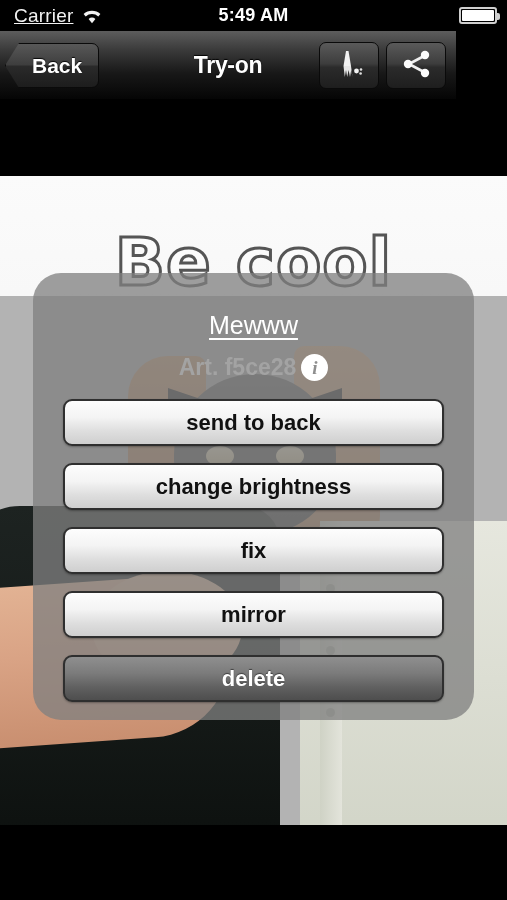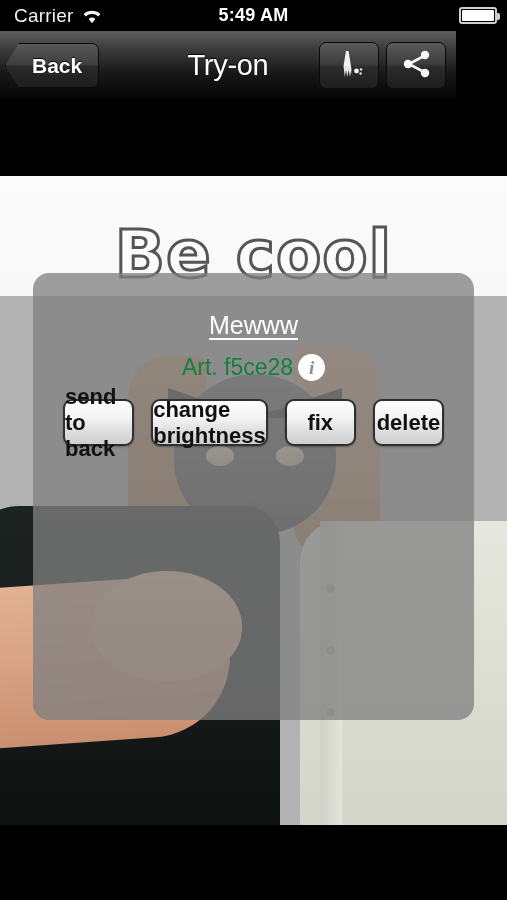"Carrier" #carrier-label { text-decoration: none -> underline }
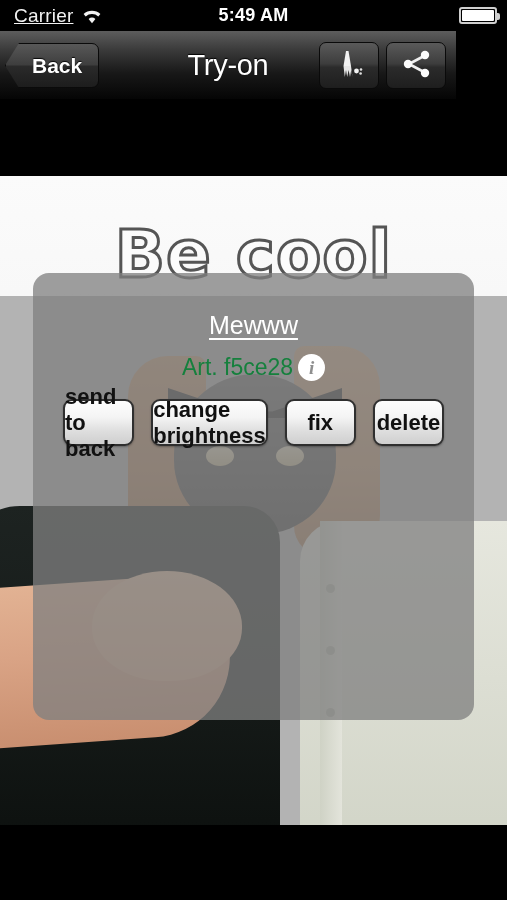"Try-on" #nav-title { font-size: 29px -> 23px; font-weight: 400 -> 700 }
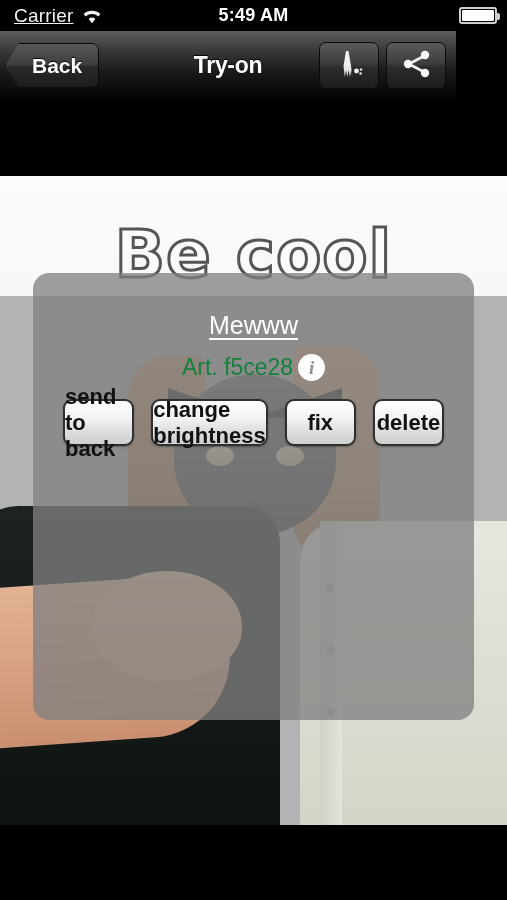"Be cool" #be-cool-text { top: 216px -> 224px }
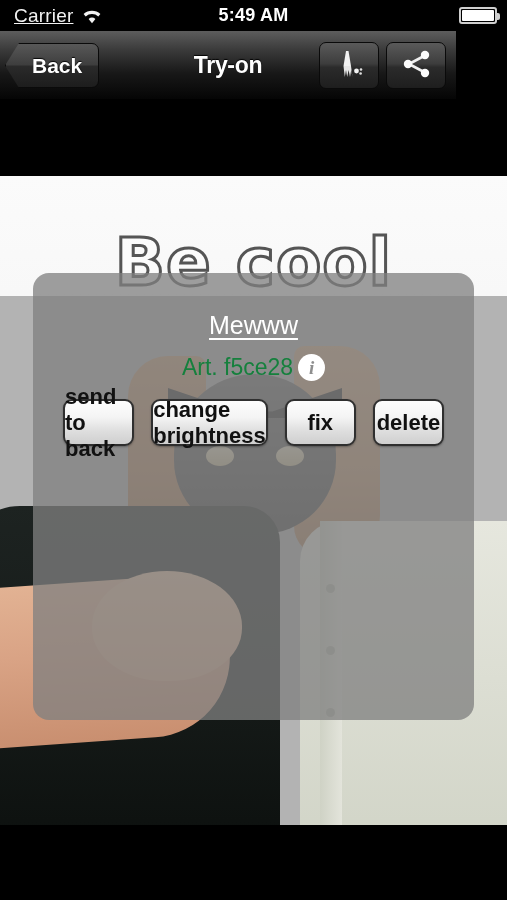"Mewww" #action-dialog { border-radius: 16px -> 28px }
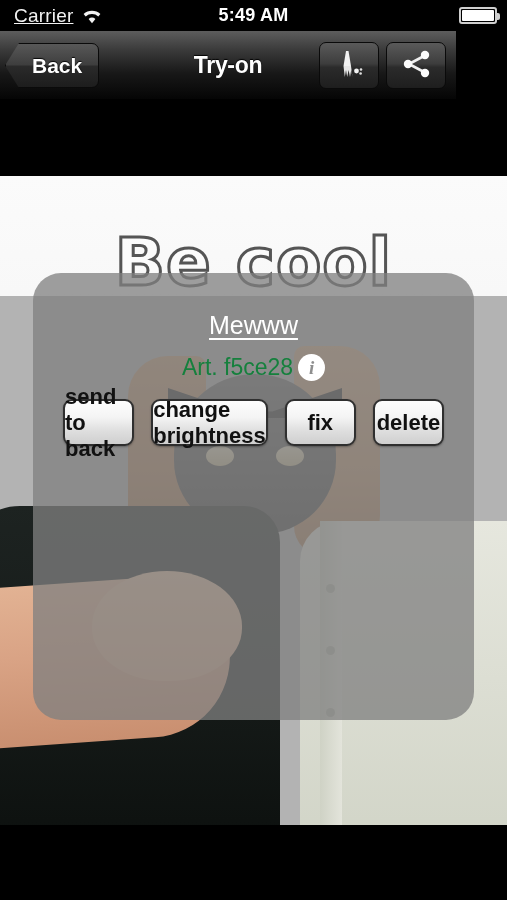"Art. f5ce28" #dialog-art-label { color: #15803d -> #a3a3a3; font-weight: 400 -> 700 }
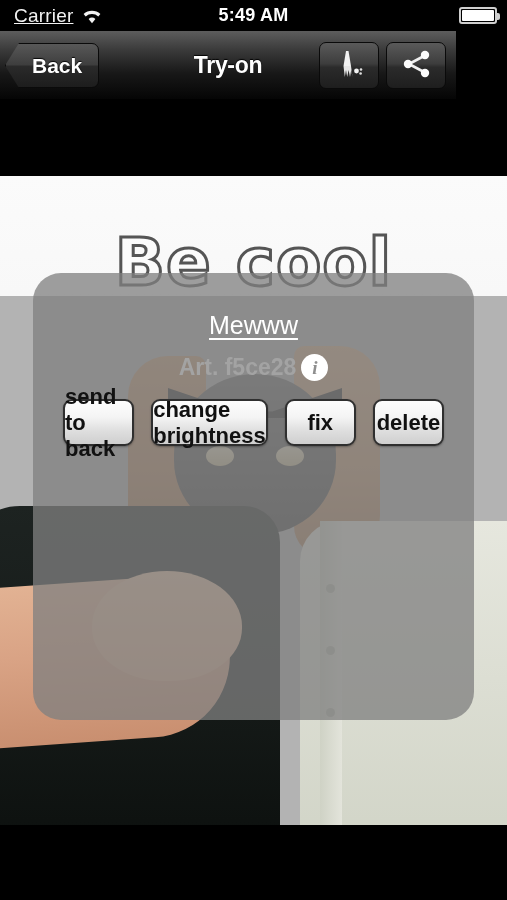"send to back" #dialog-actions { flex-direction: row -> column }
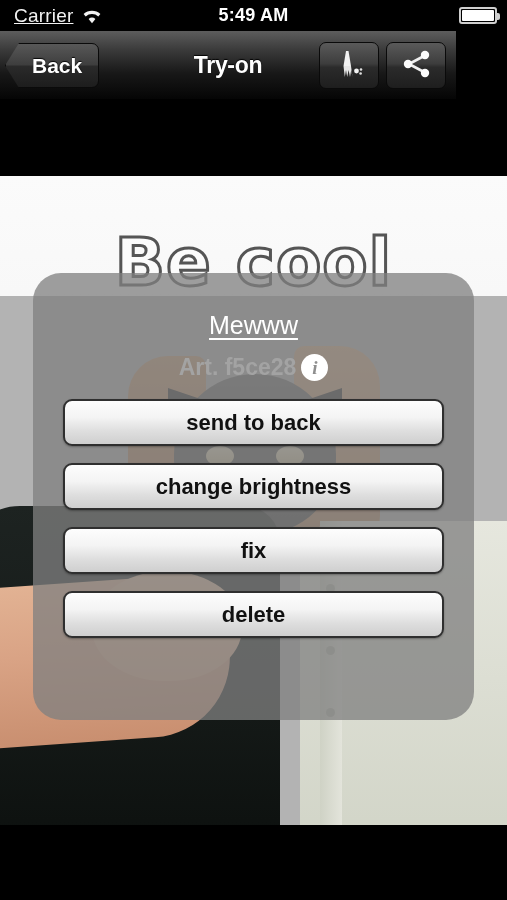"delete" div.action-button { text: delete -> mirror }
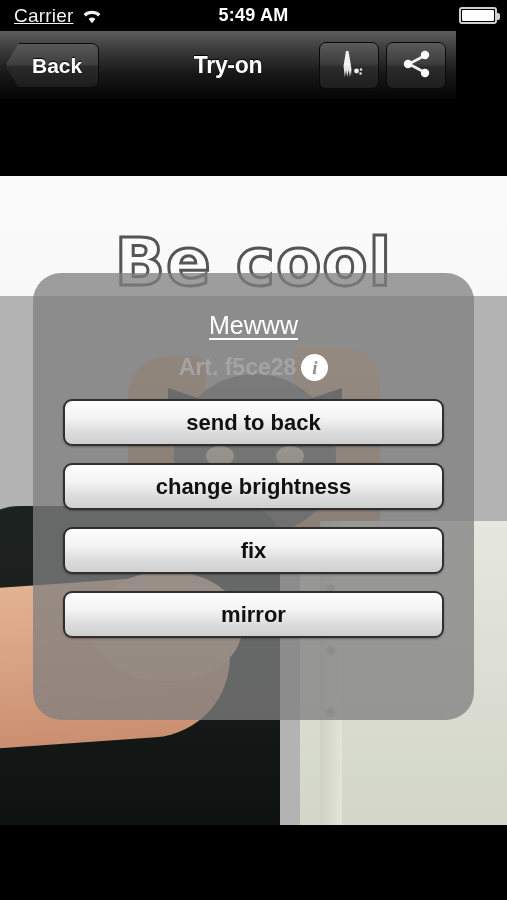"delete" div.action-button { html: none -> <div>delete</div> }
